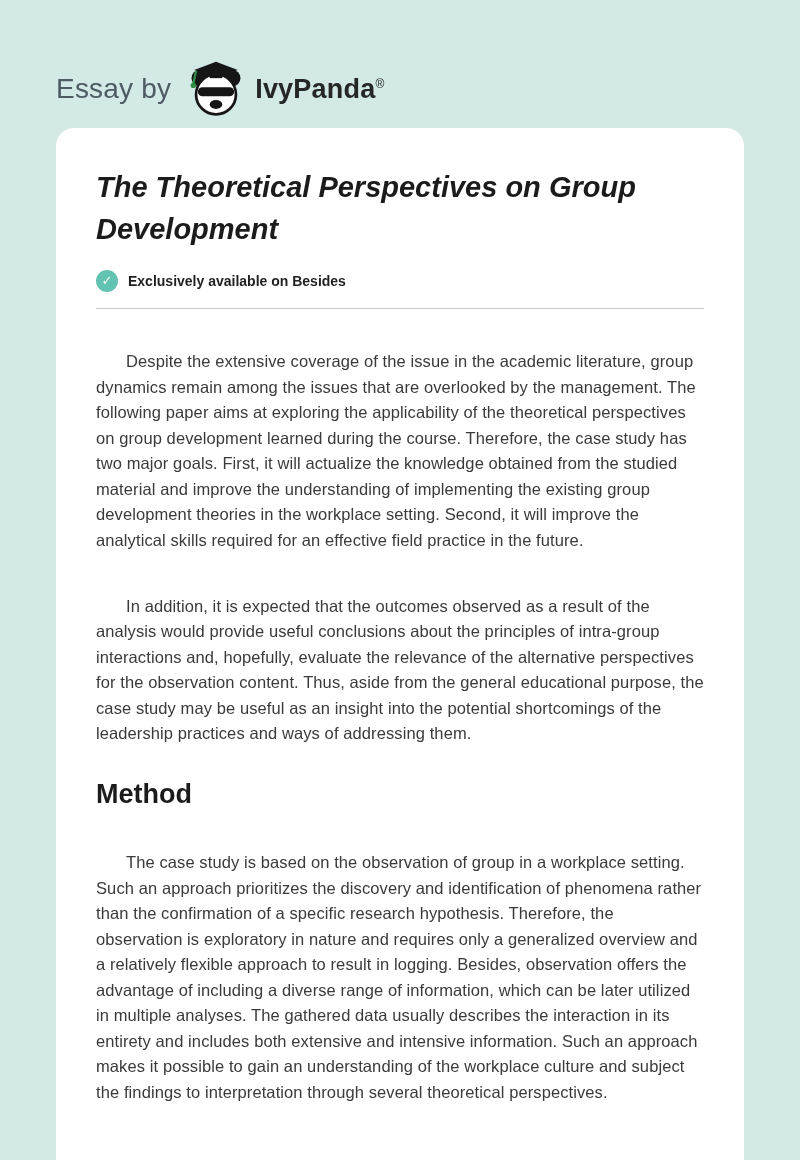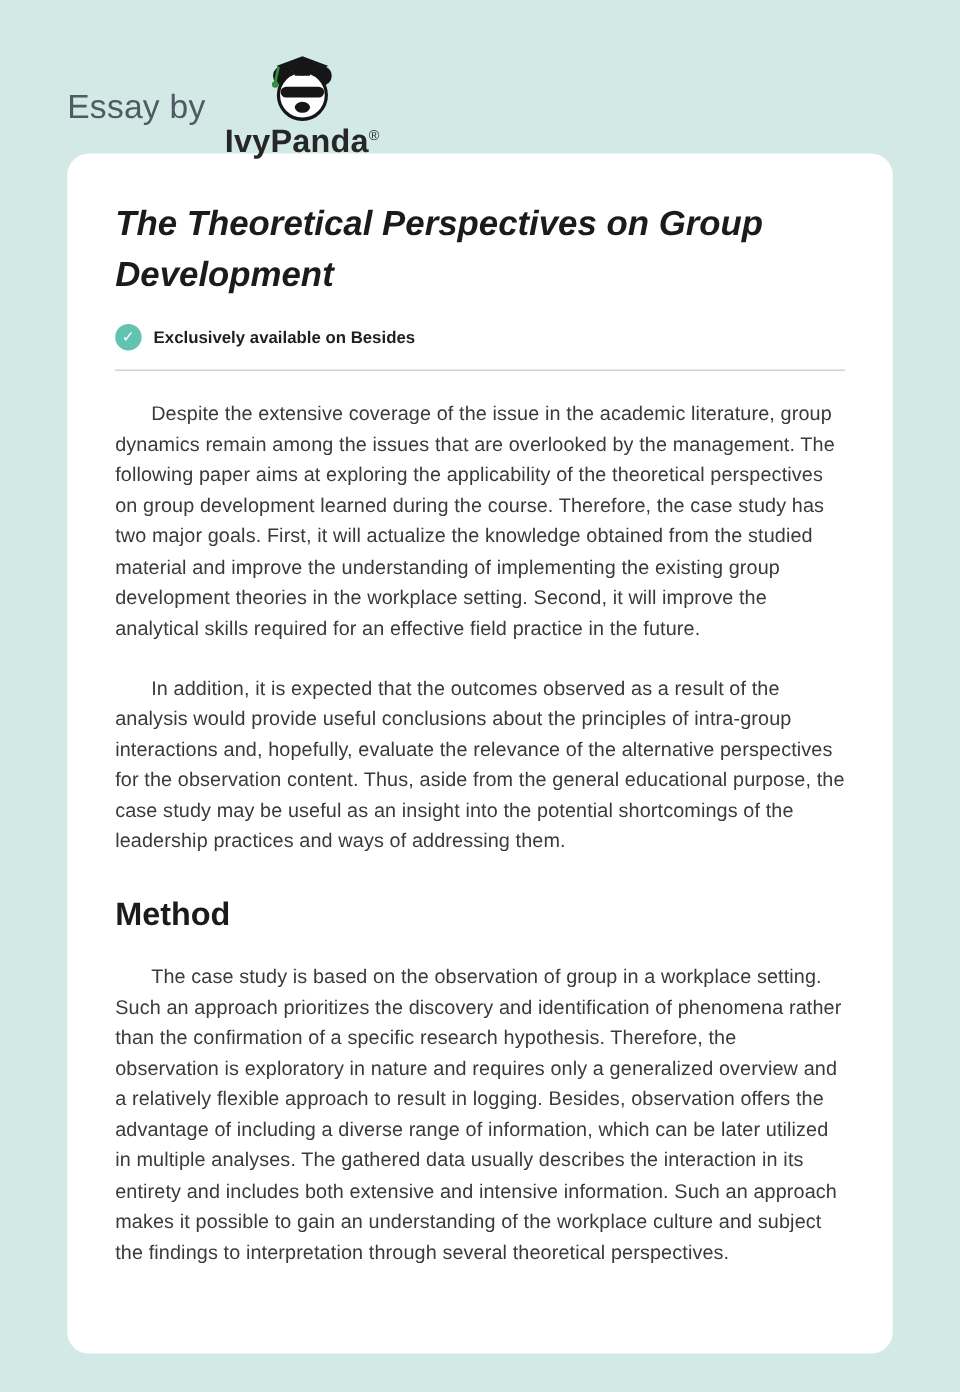"IvyPanda®" .logo-wrap { flex-direction: column -> none; gap: none -> 10px }
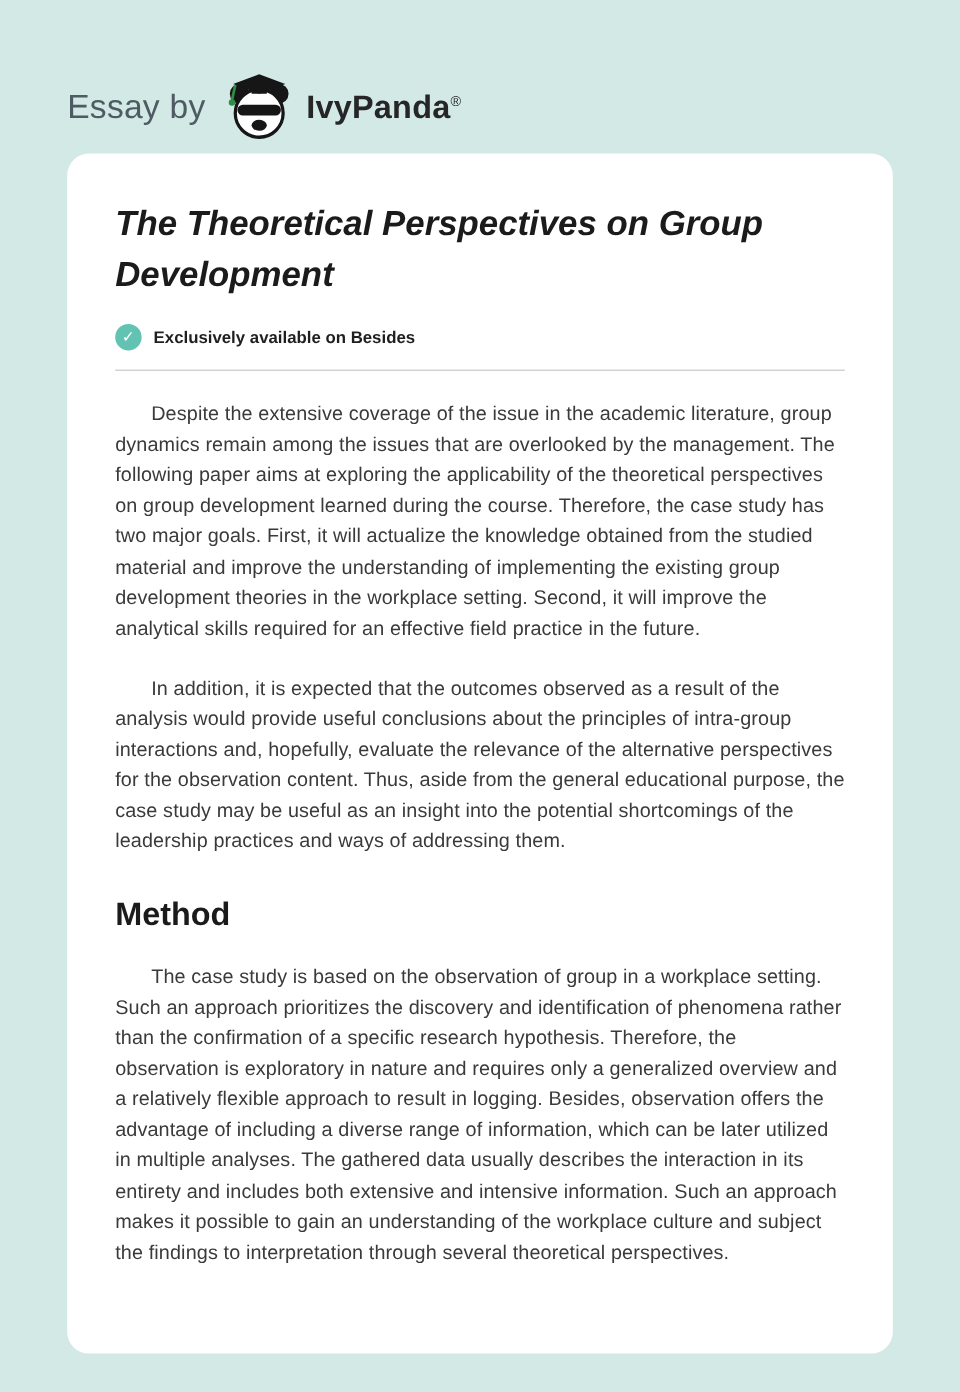"Despite the extensive coverage of" .body-paragraph { margin-top: 24px -> 40px }
